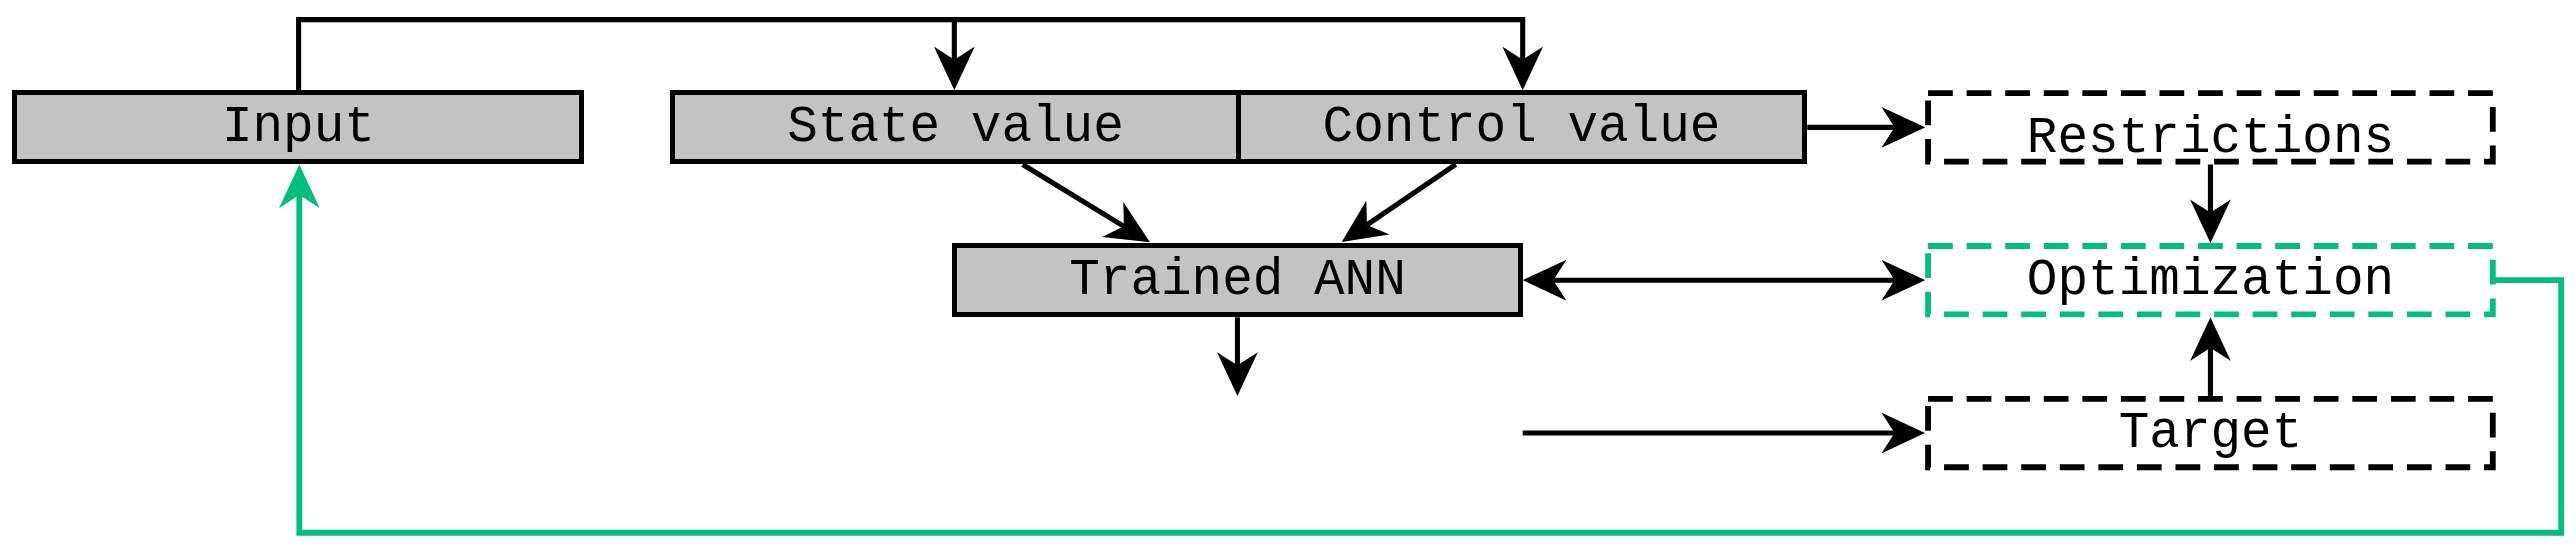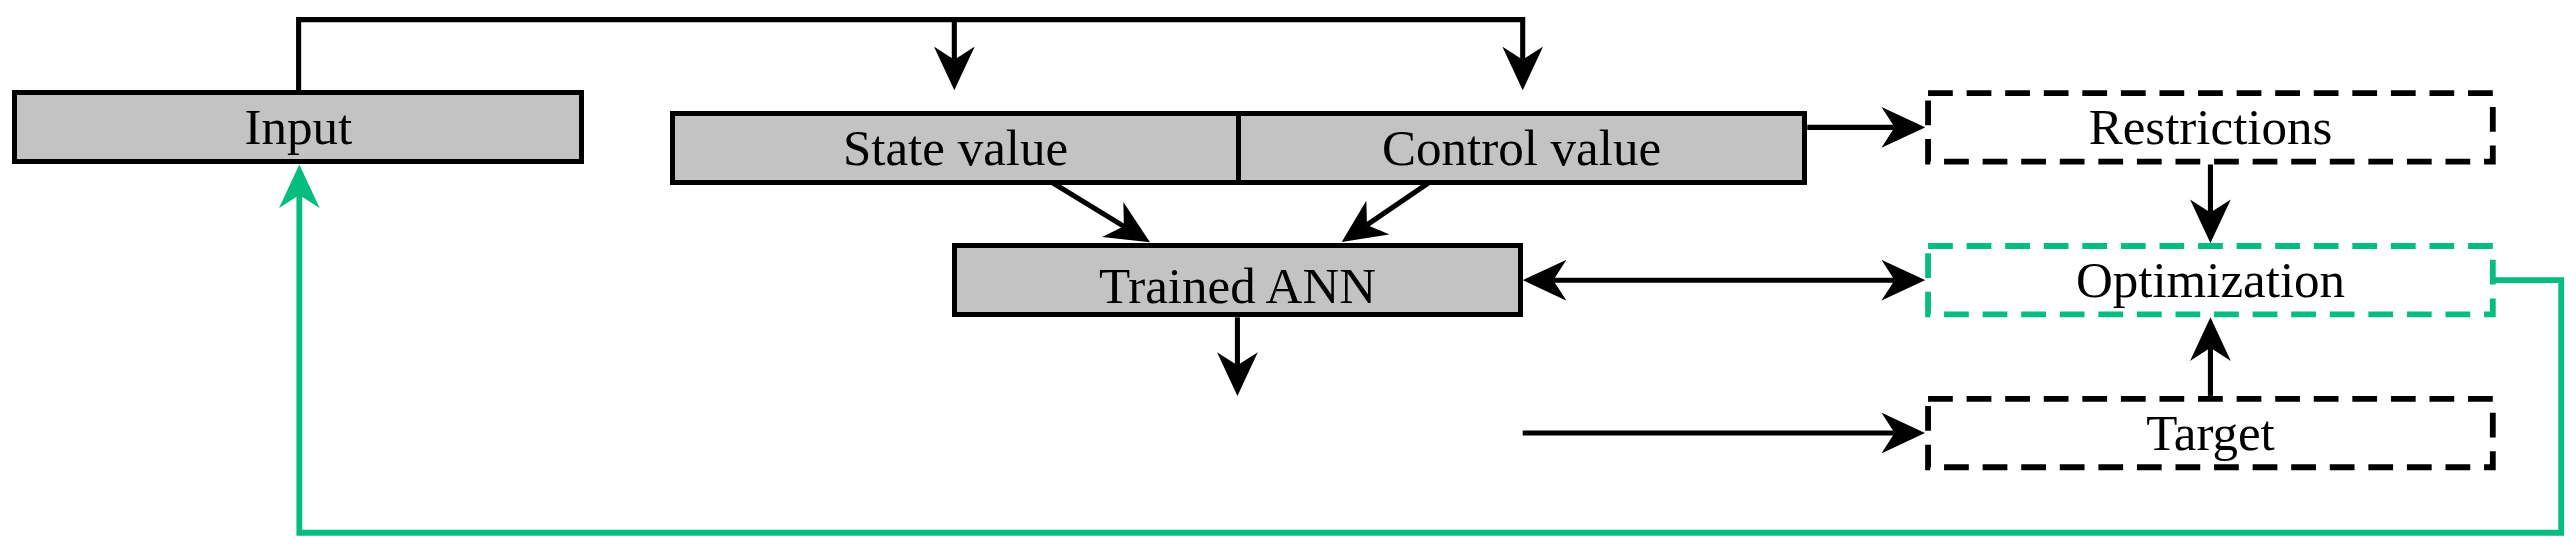"Input" .canvas { font-family: Liberation Serif, serif -> Liberation Mono, monospace }
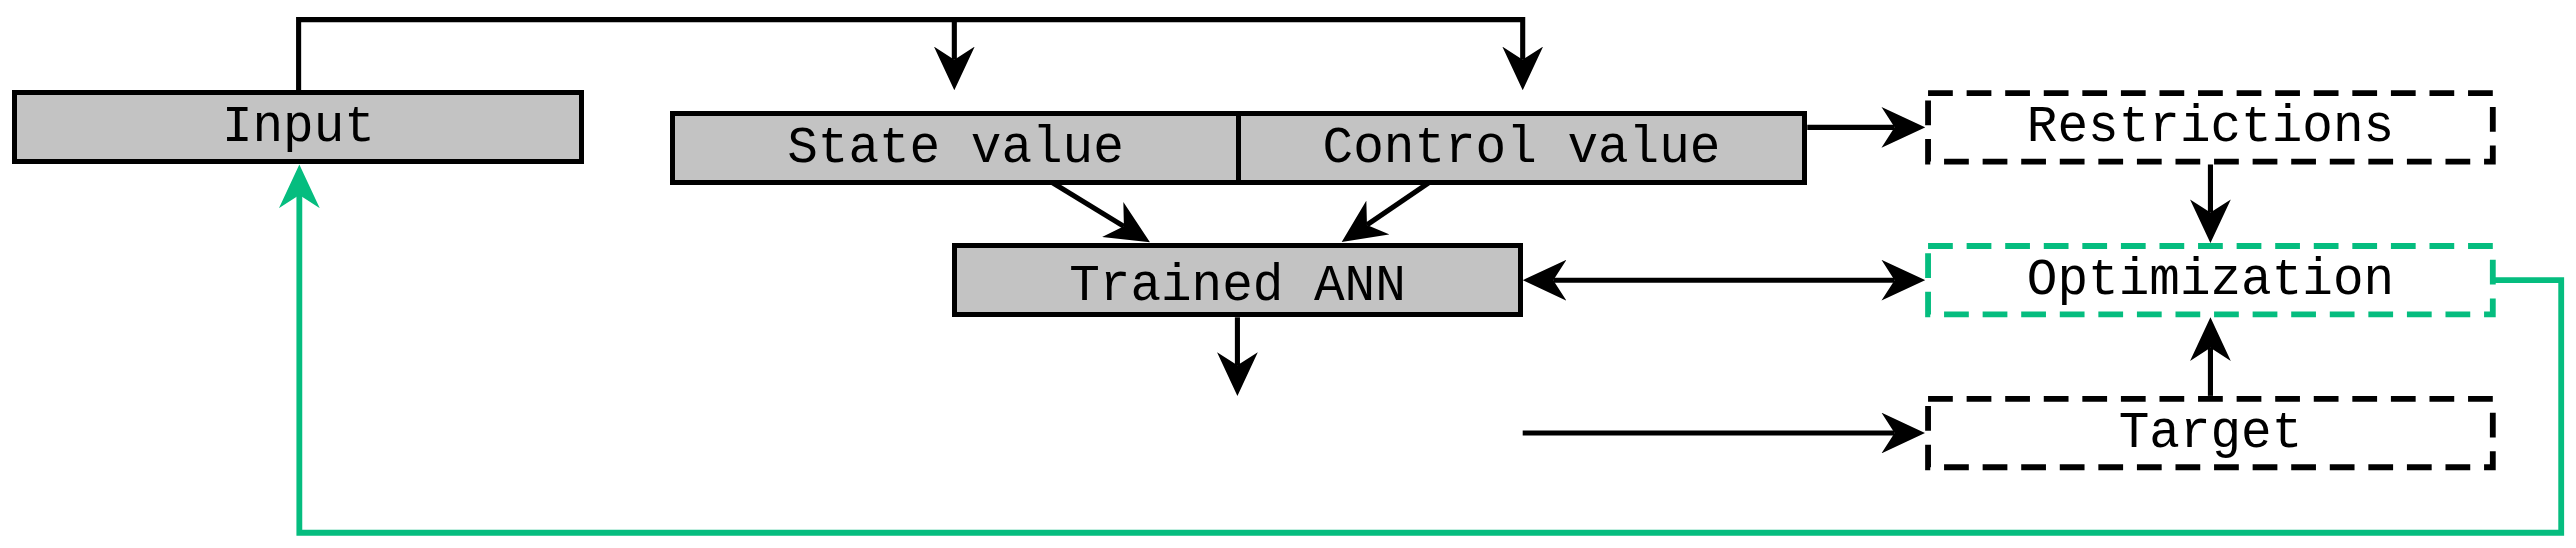"State value" div.pair { margin-top: 21px -> none }
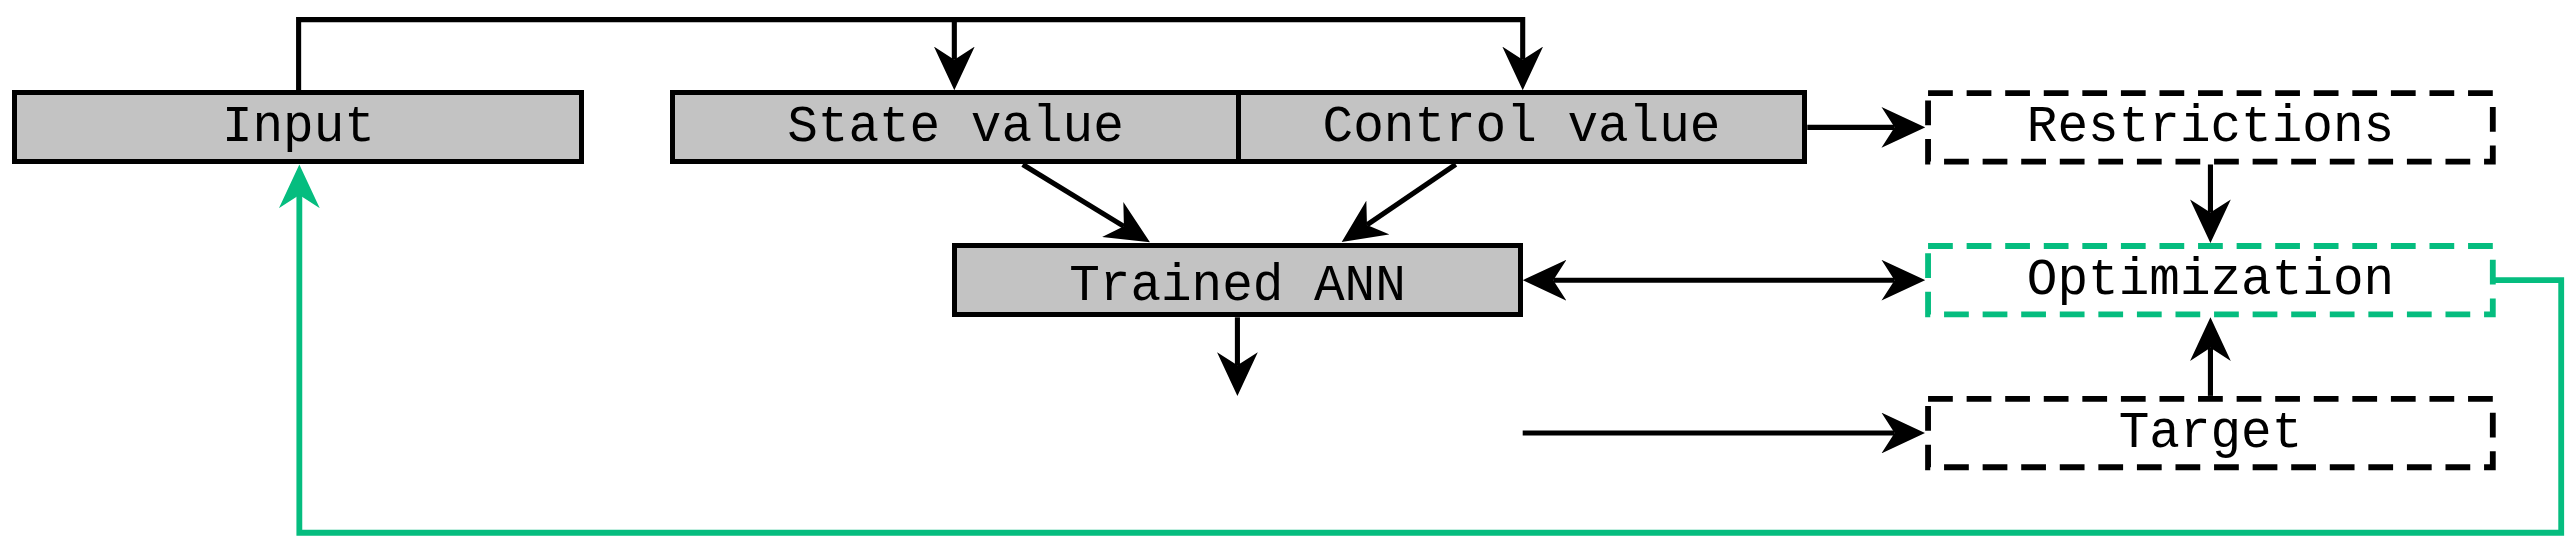"Restrictions" div.node { align-items: none -> flex-end }
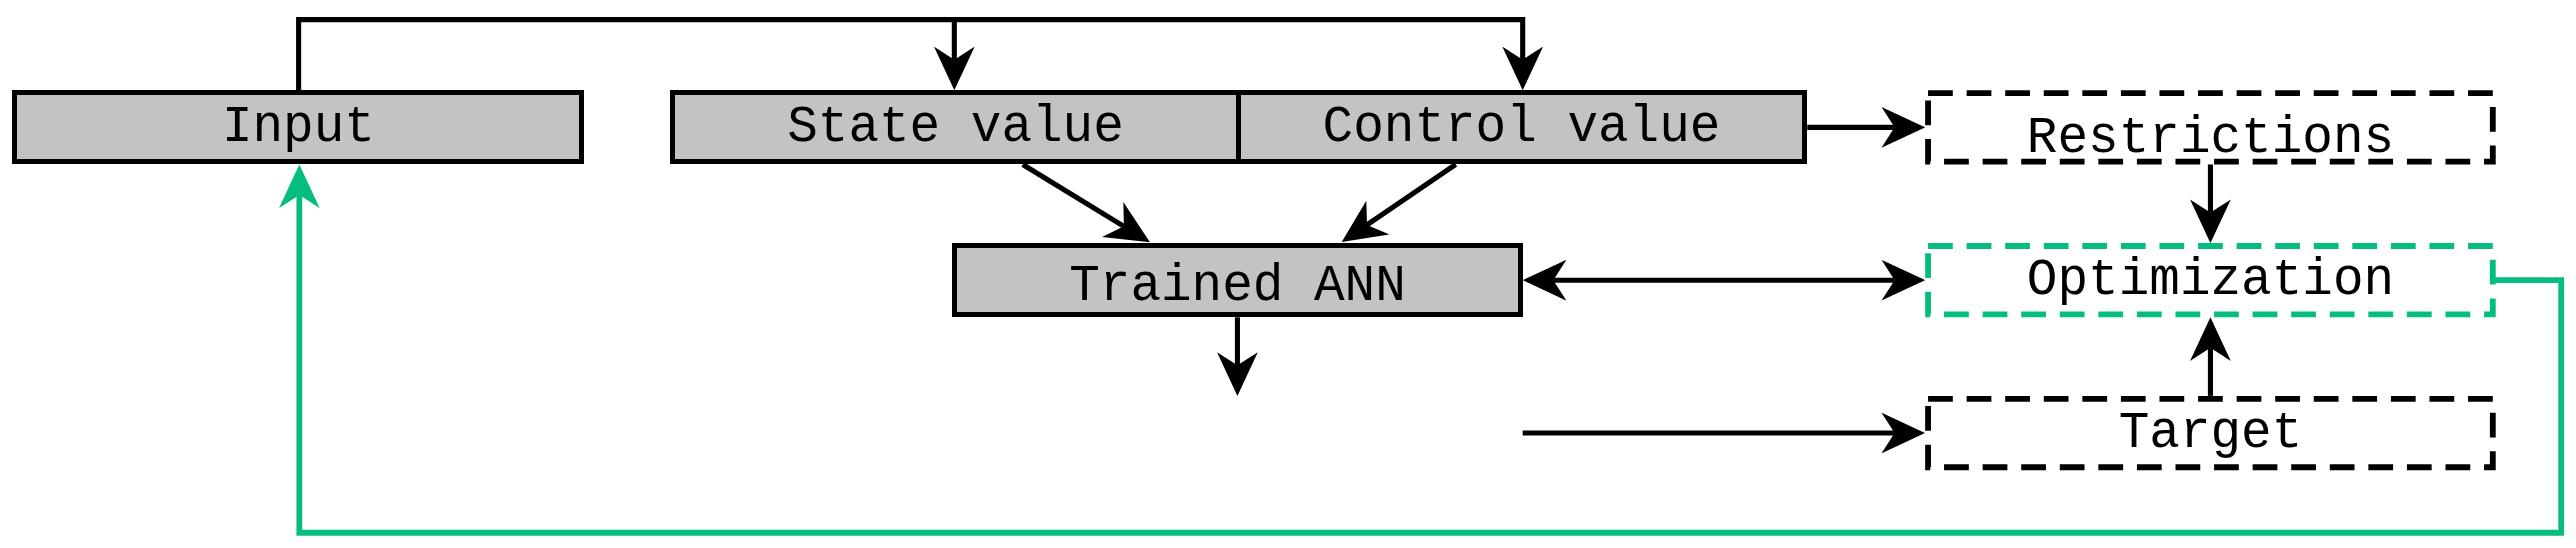"Trained ANN" div.node { align-items: flex-end -> none }
